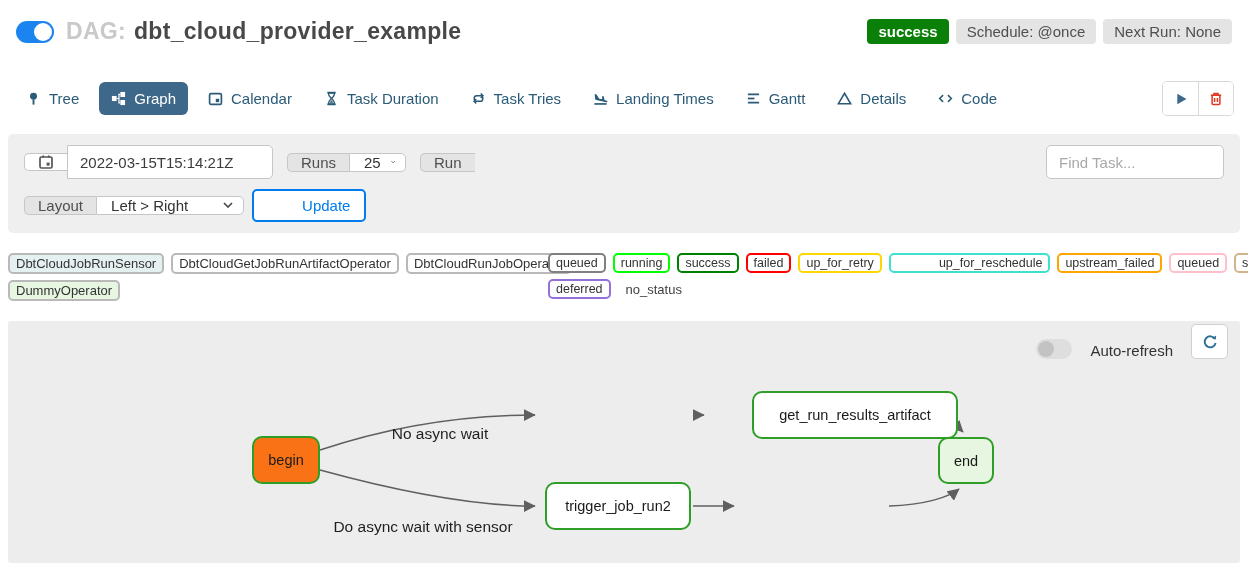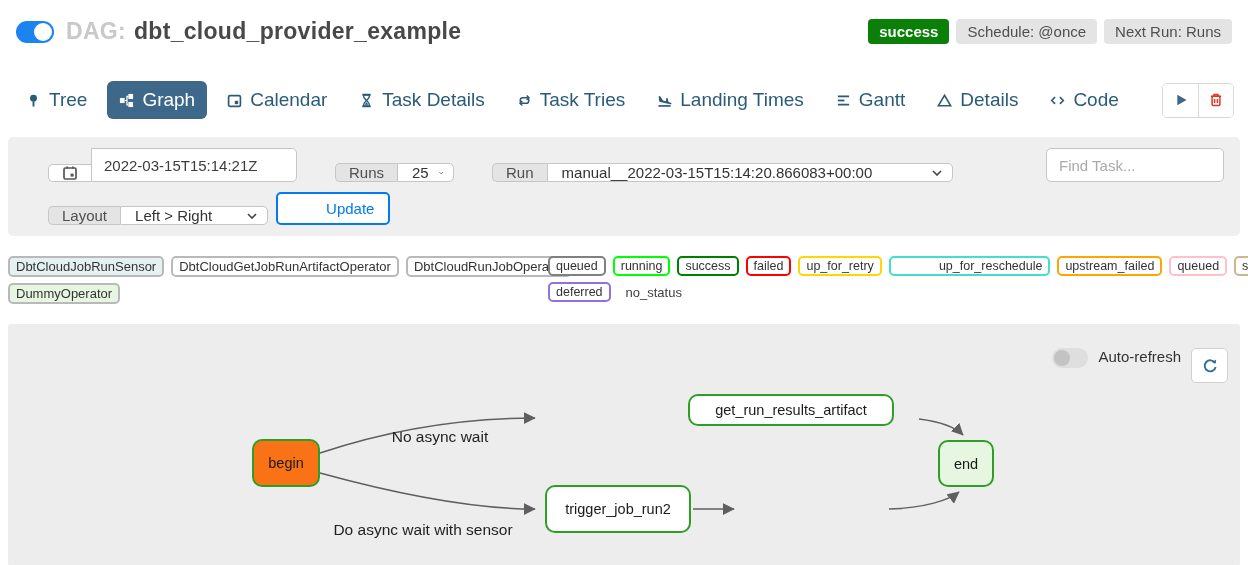"Next Run: Runs" span.badge { text: Runs -> None }
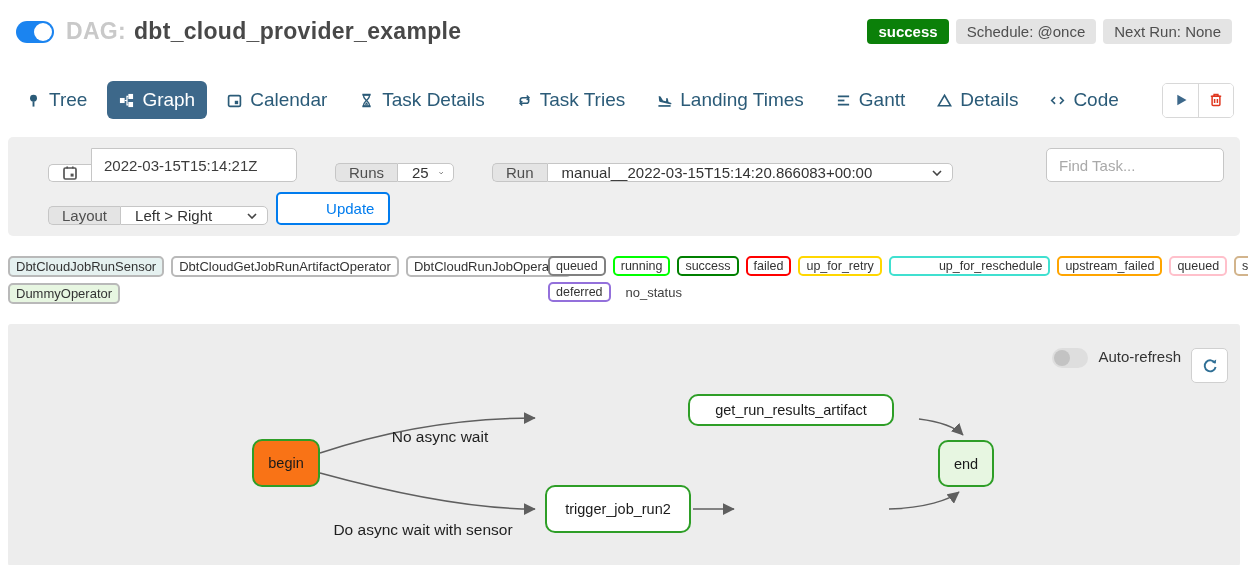"Tree" .tab { font-size: 19px -> 15px }
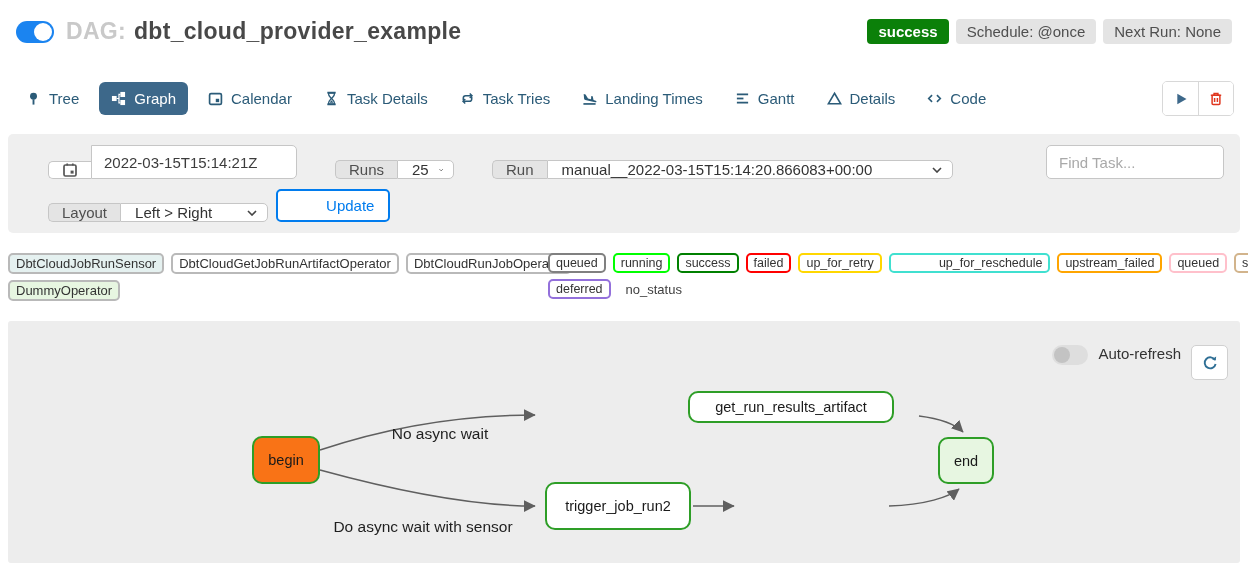"Task Details" span { text: Details -> Duration }
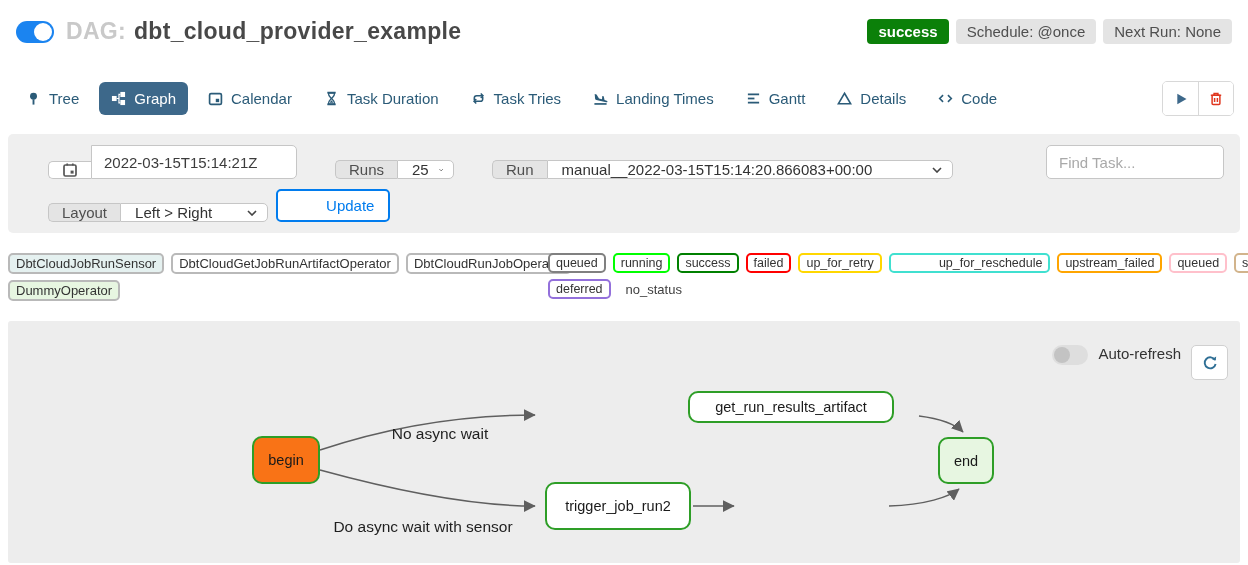"2022-03-15T15:14:21Z" .input-group { align-items: flex-end -> center; margin-left: 24px -> none }
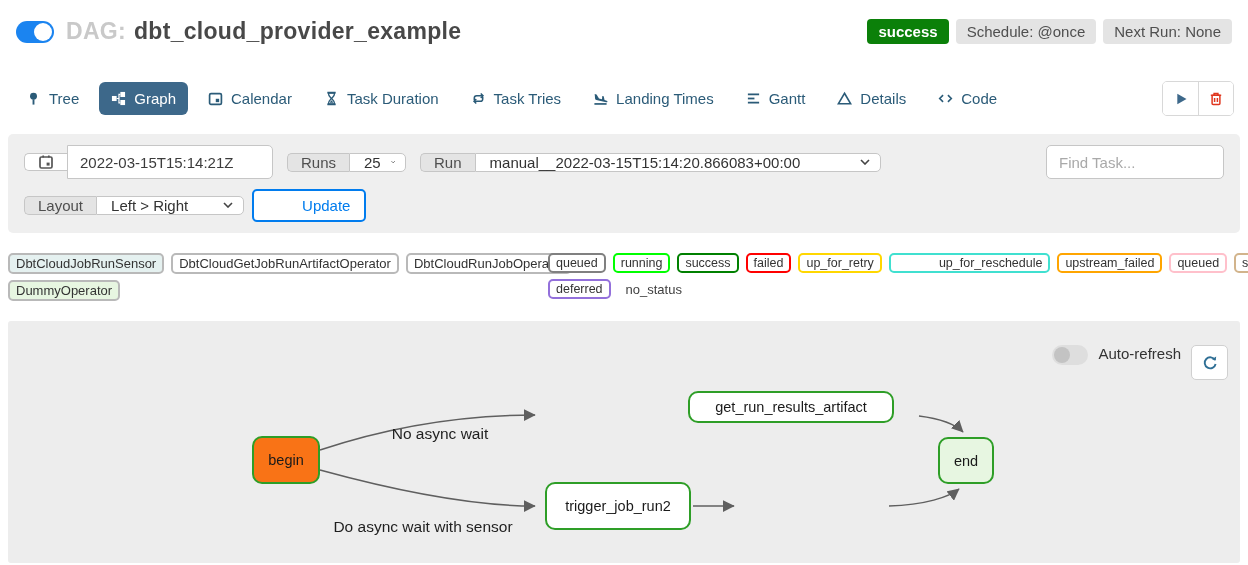"manual__2022-03-15T15:14:20.866083+00:00" div.select { html: <div> <span>manual__2022-03-15T15:14:20.866083+00:00</span> <svg> <path></path> </svg> </div> -> none }
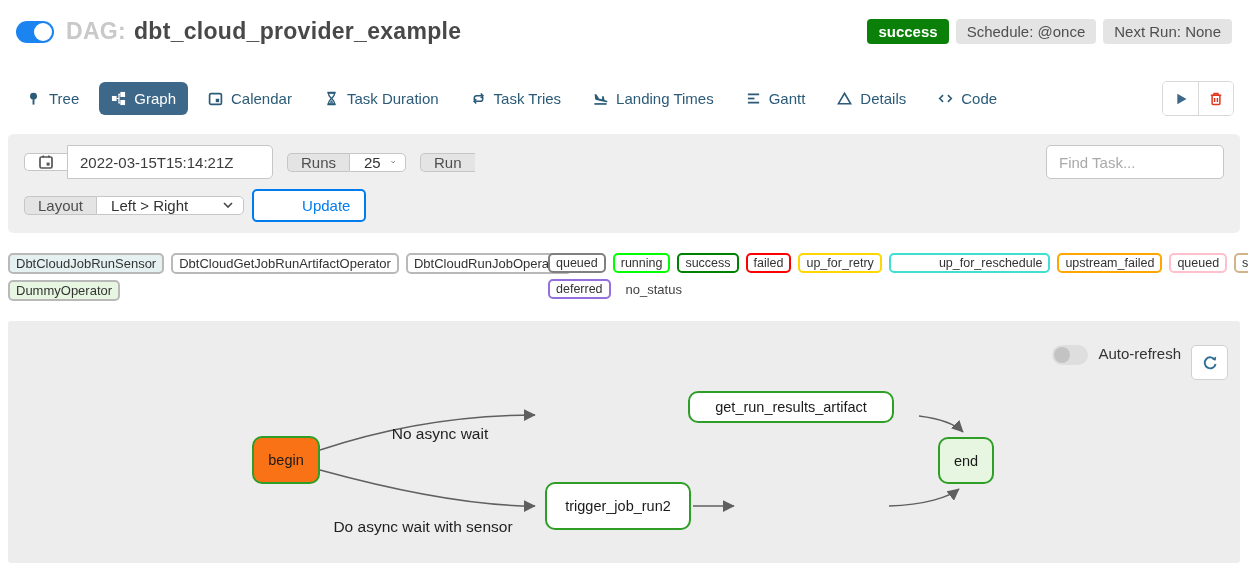"Auto-refresh" .graph-controls { align-items: flex-start -> flex-end; gap: 10px -> 18px; top: 24px -> 3px }
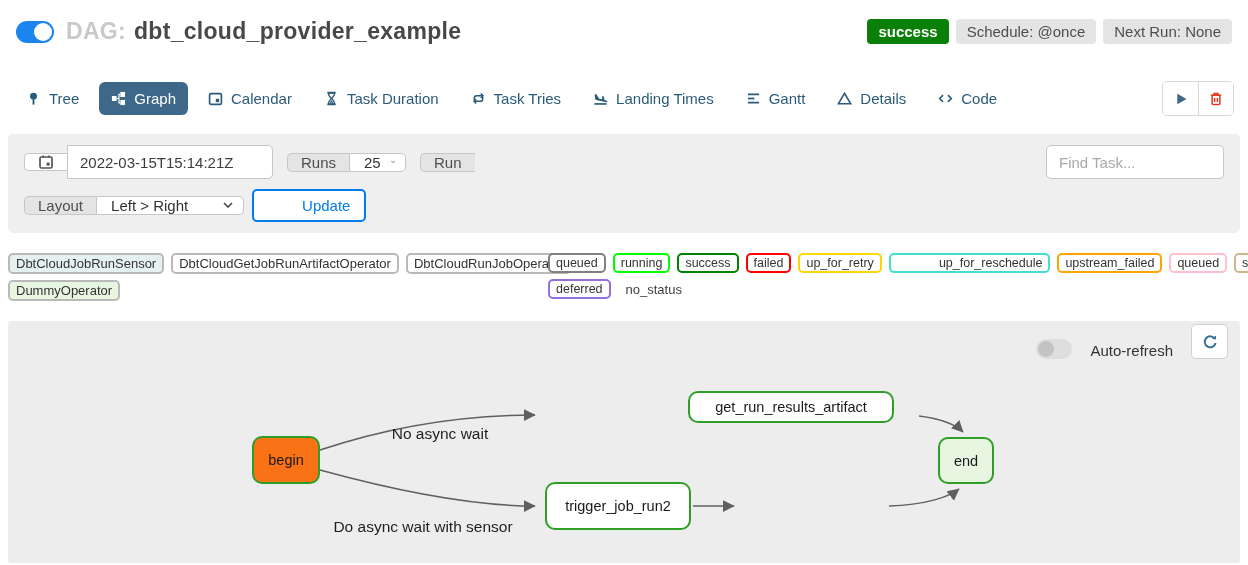"get_run_results_artifact" .n-artifact { height: 32px -> 48px; left: 680px -> 744px }
